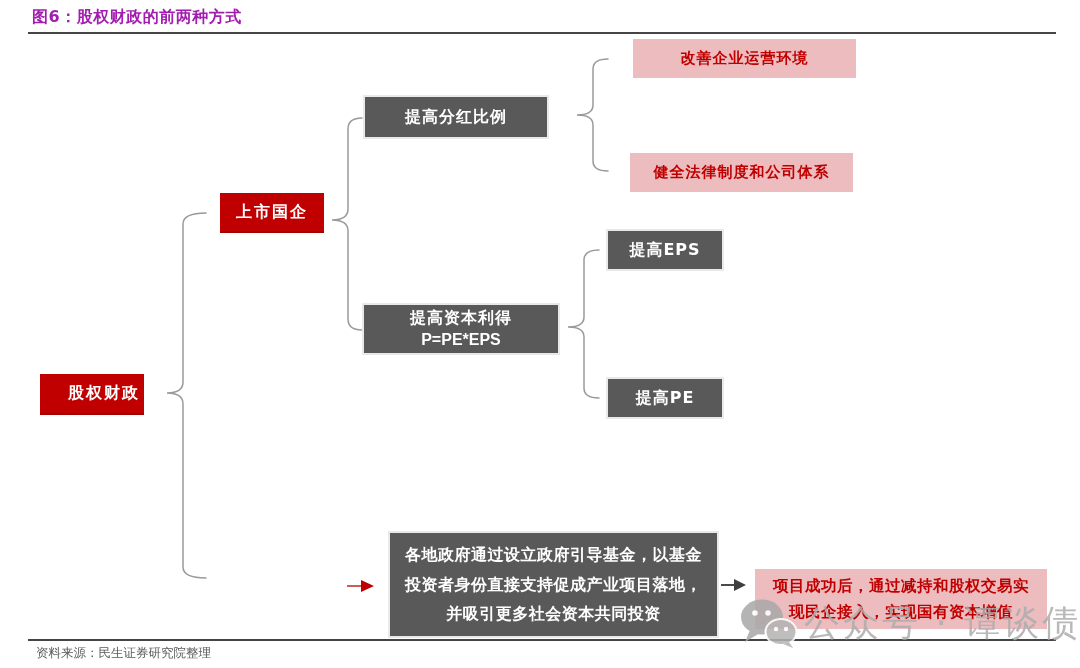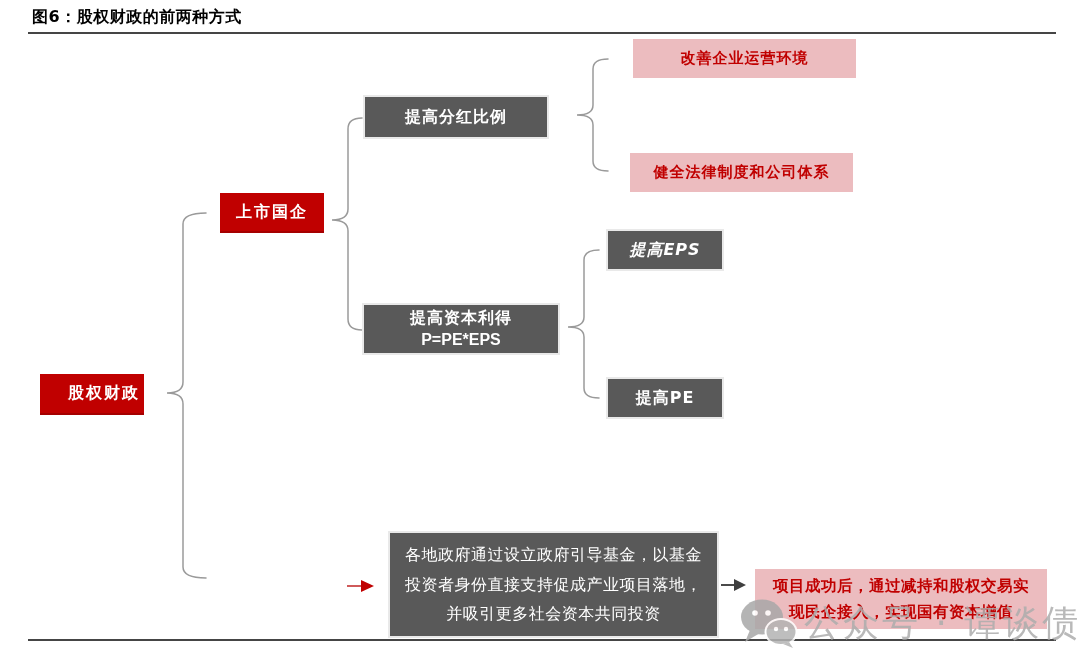"图6：股权财政的前两种方式" #title { color: #000000 -> #a21caf }
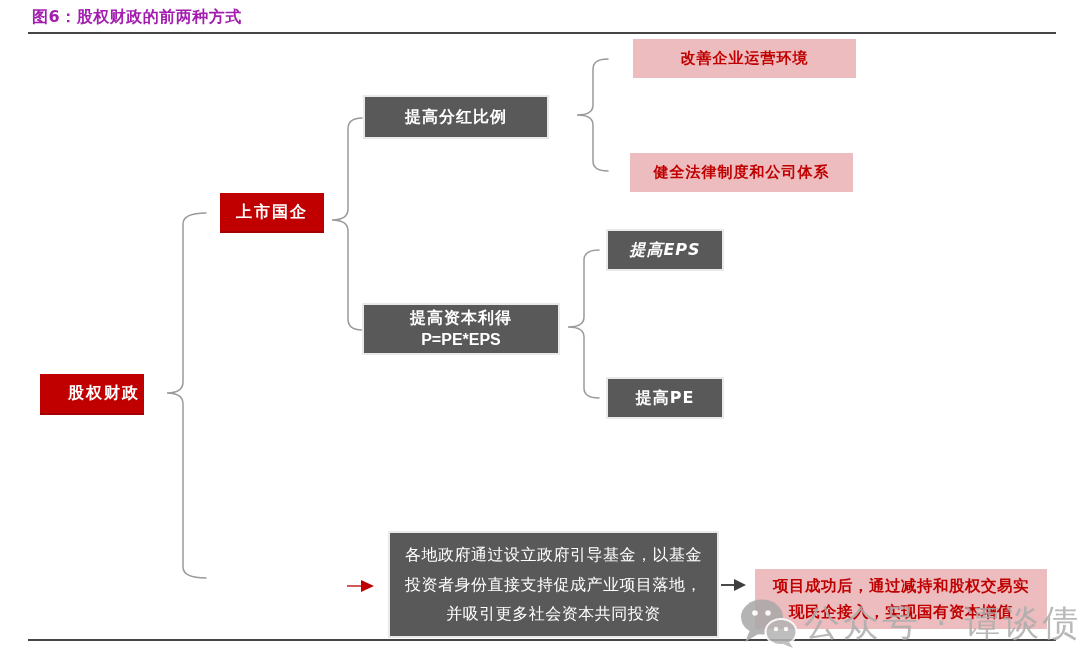"提高EPS" div.abs { font-style: italic -> none }
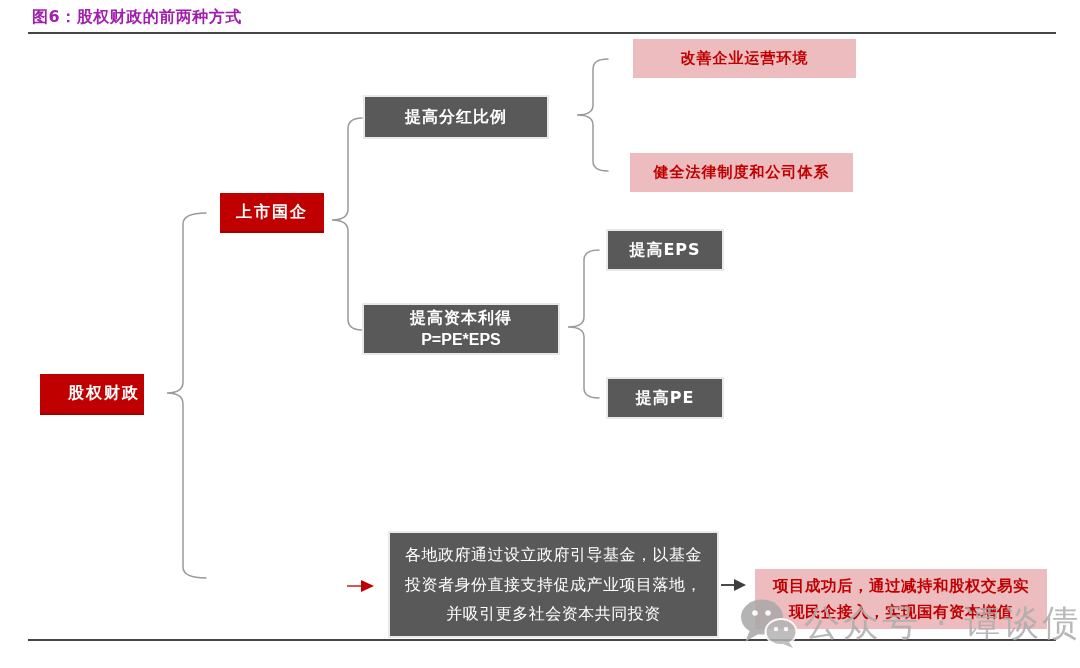"各地政府通过设立政府引导基金，以基金投资者身份直接支持促成产业项目落地，并吸引更" #fund-box { font-weight: normal -> bold }
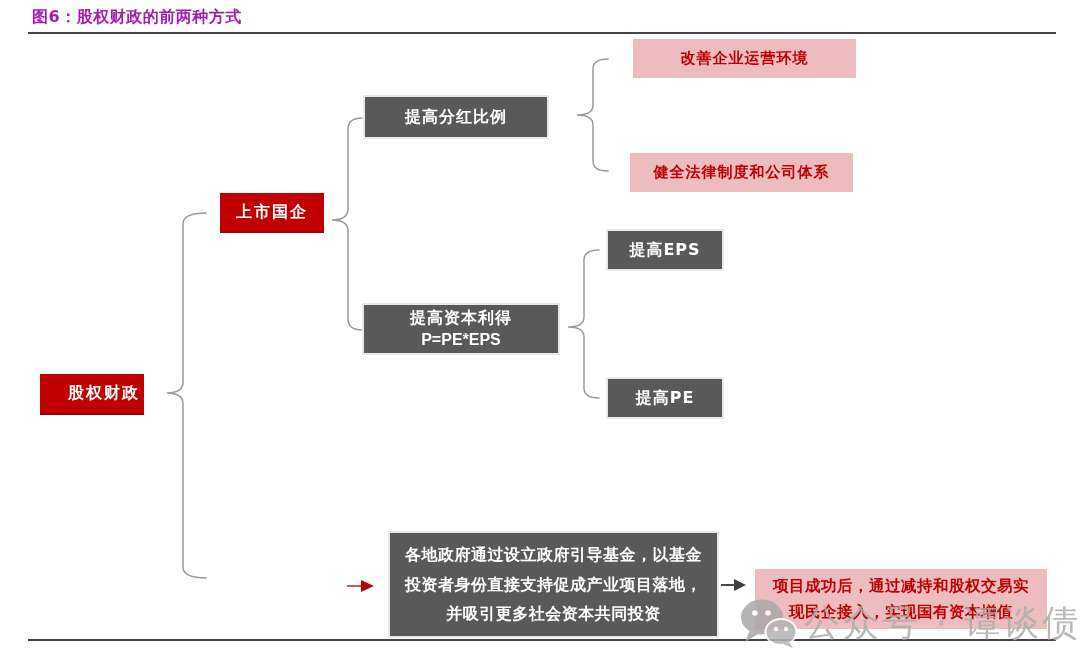"资料来源：民生证券研究院整理" div.abs { html: none -> <div>资料来源：民生证券研究院整理</div> }
